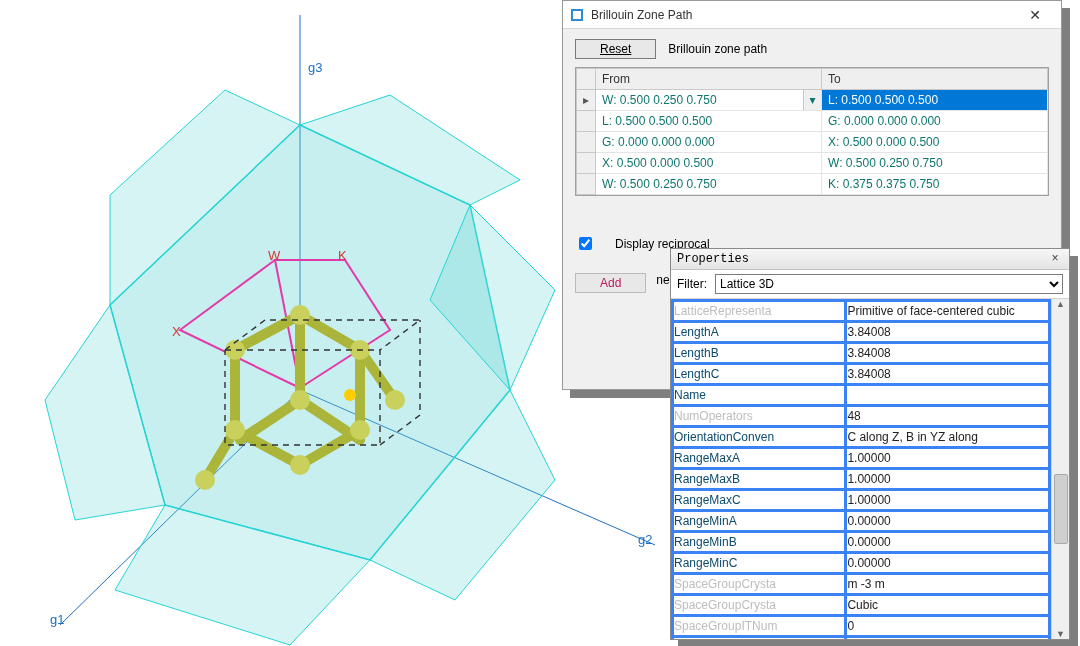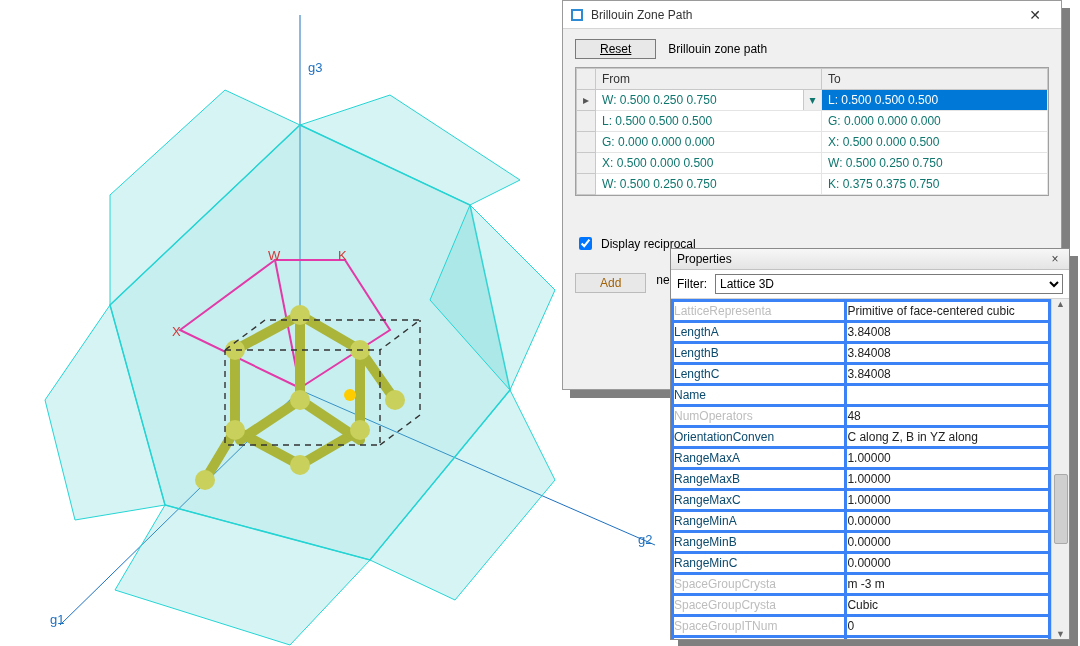"Display reciprocal" .checkrow { gap: 6px -> 20px }
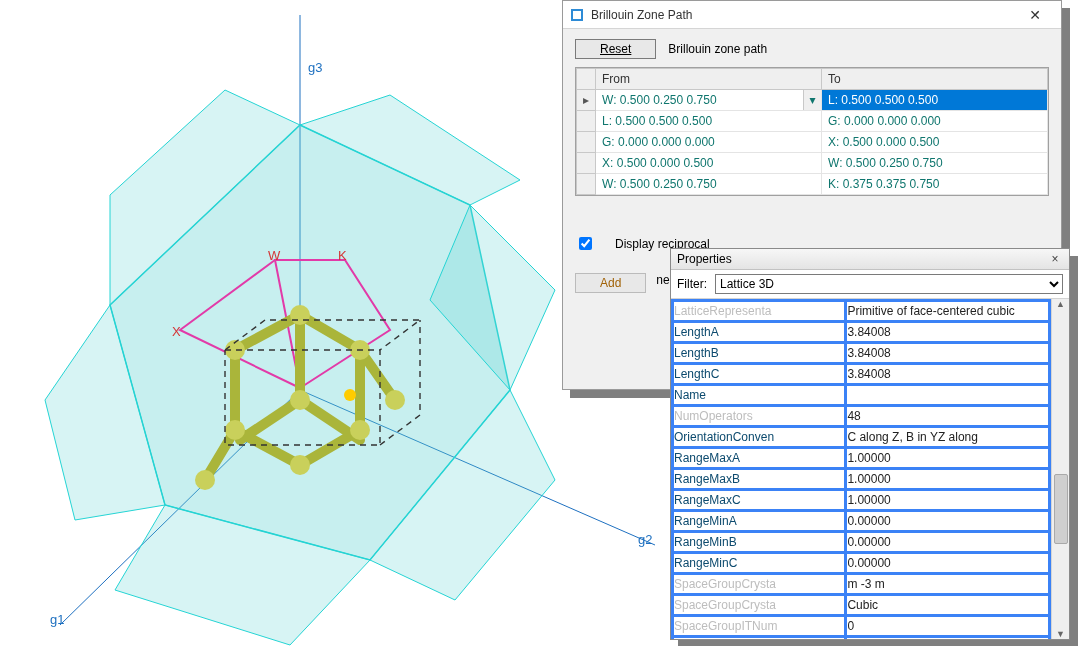"Properties" .props .phead { font-family: none -> Liberation Mono, monospace }
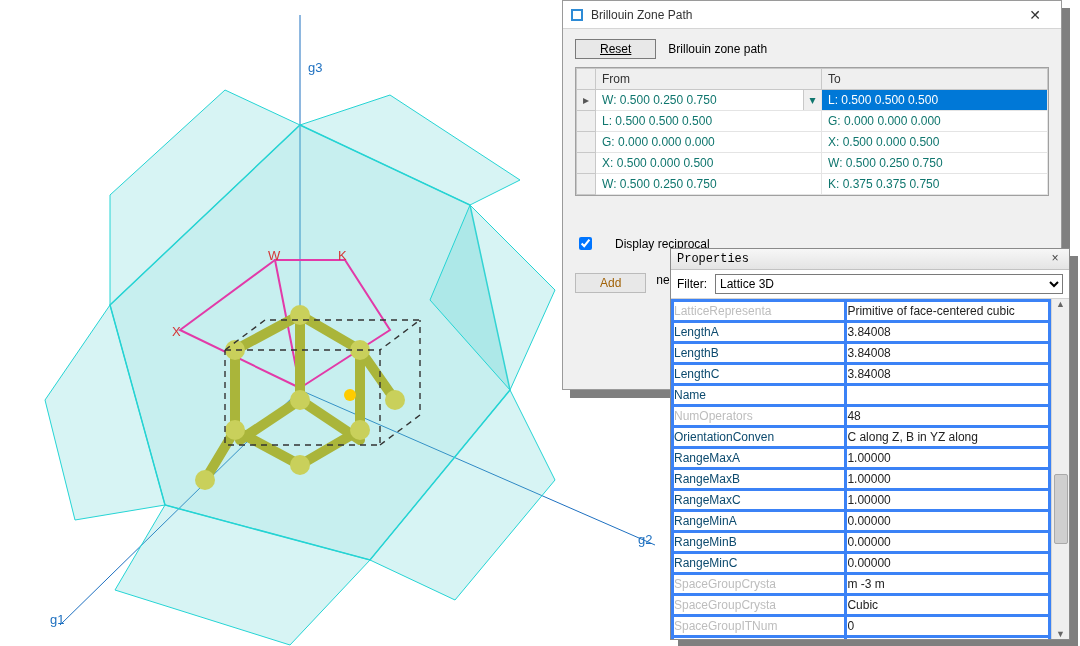"Add" .btn[disabled] { color: #a16207 -> #be185d }
